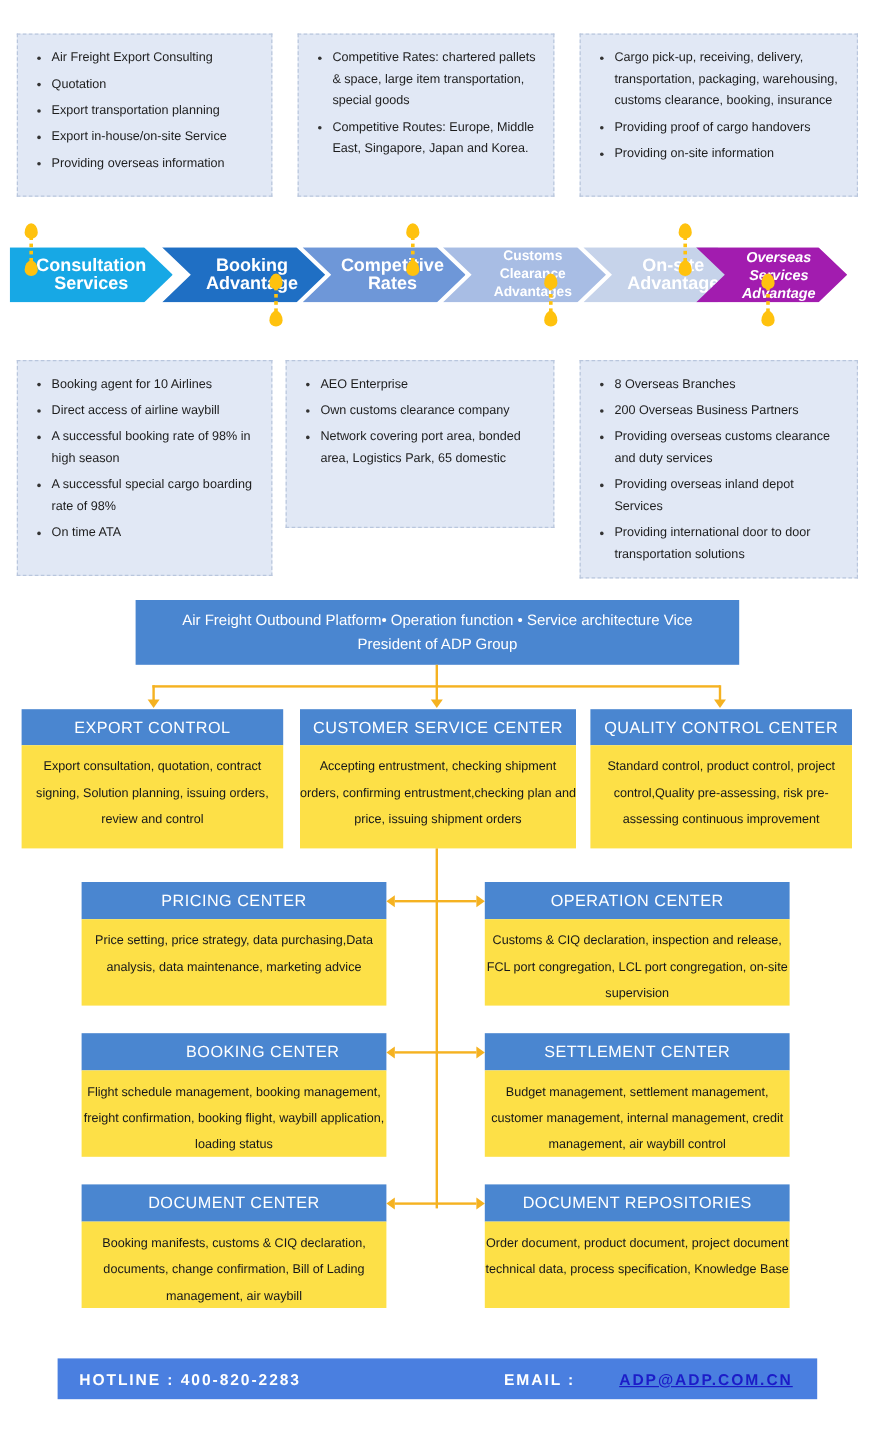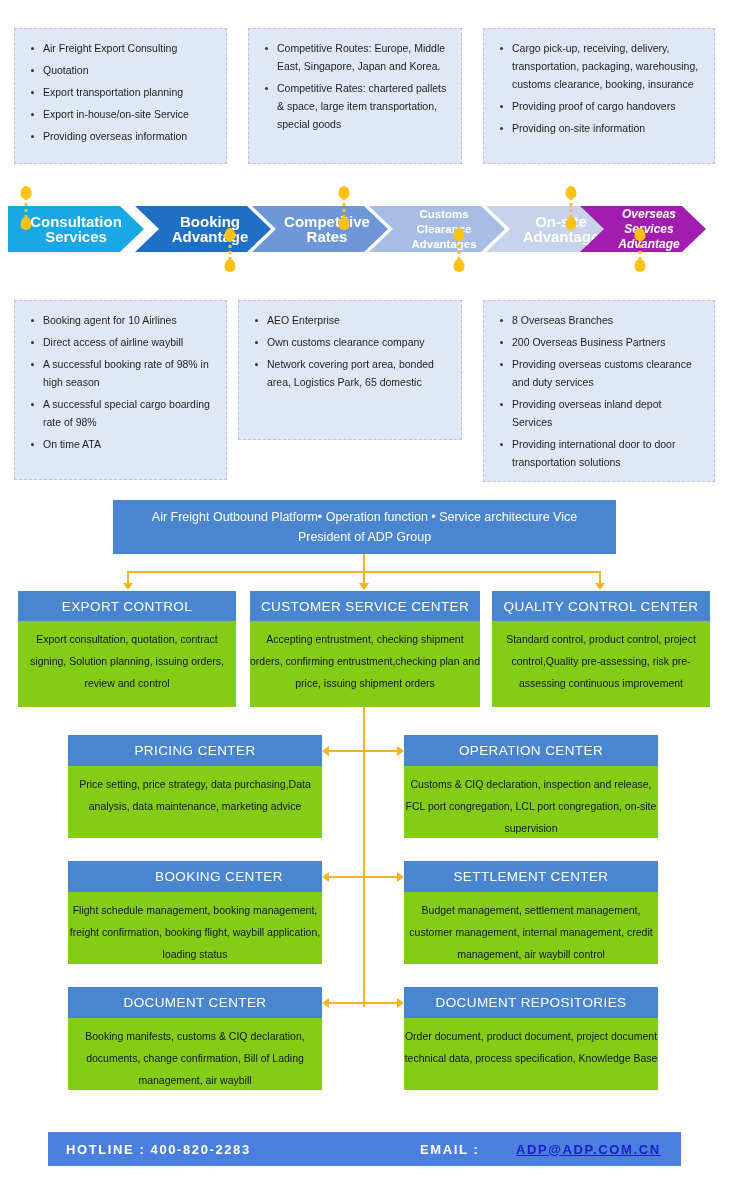"Competitive Routes: Europe, Middle East," li { order: before "Competitive Rates: chartered pallets &" -> after "Competitive Rates: chartered pallets &" }
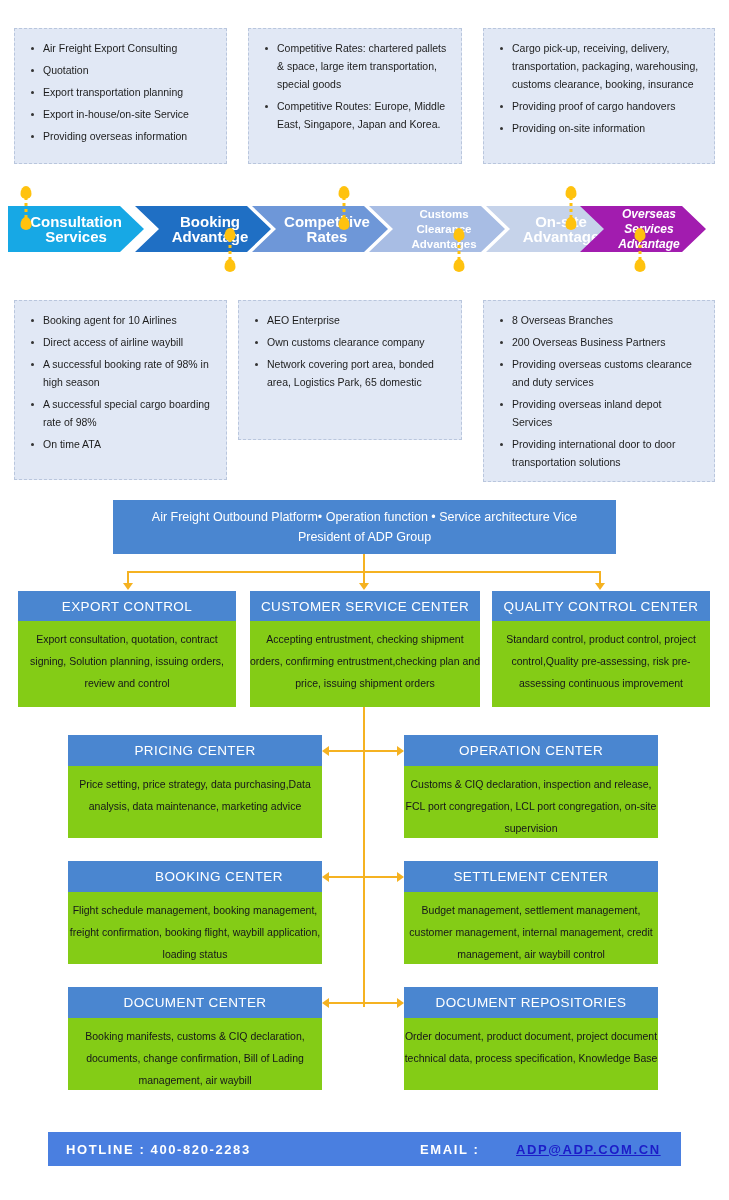"Export consultation, quotation, contract" .cbox .bd { background: #84cc16 -> #fde047 }
